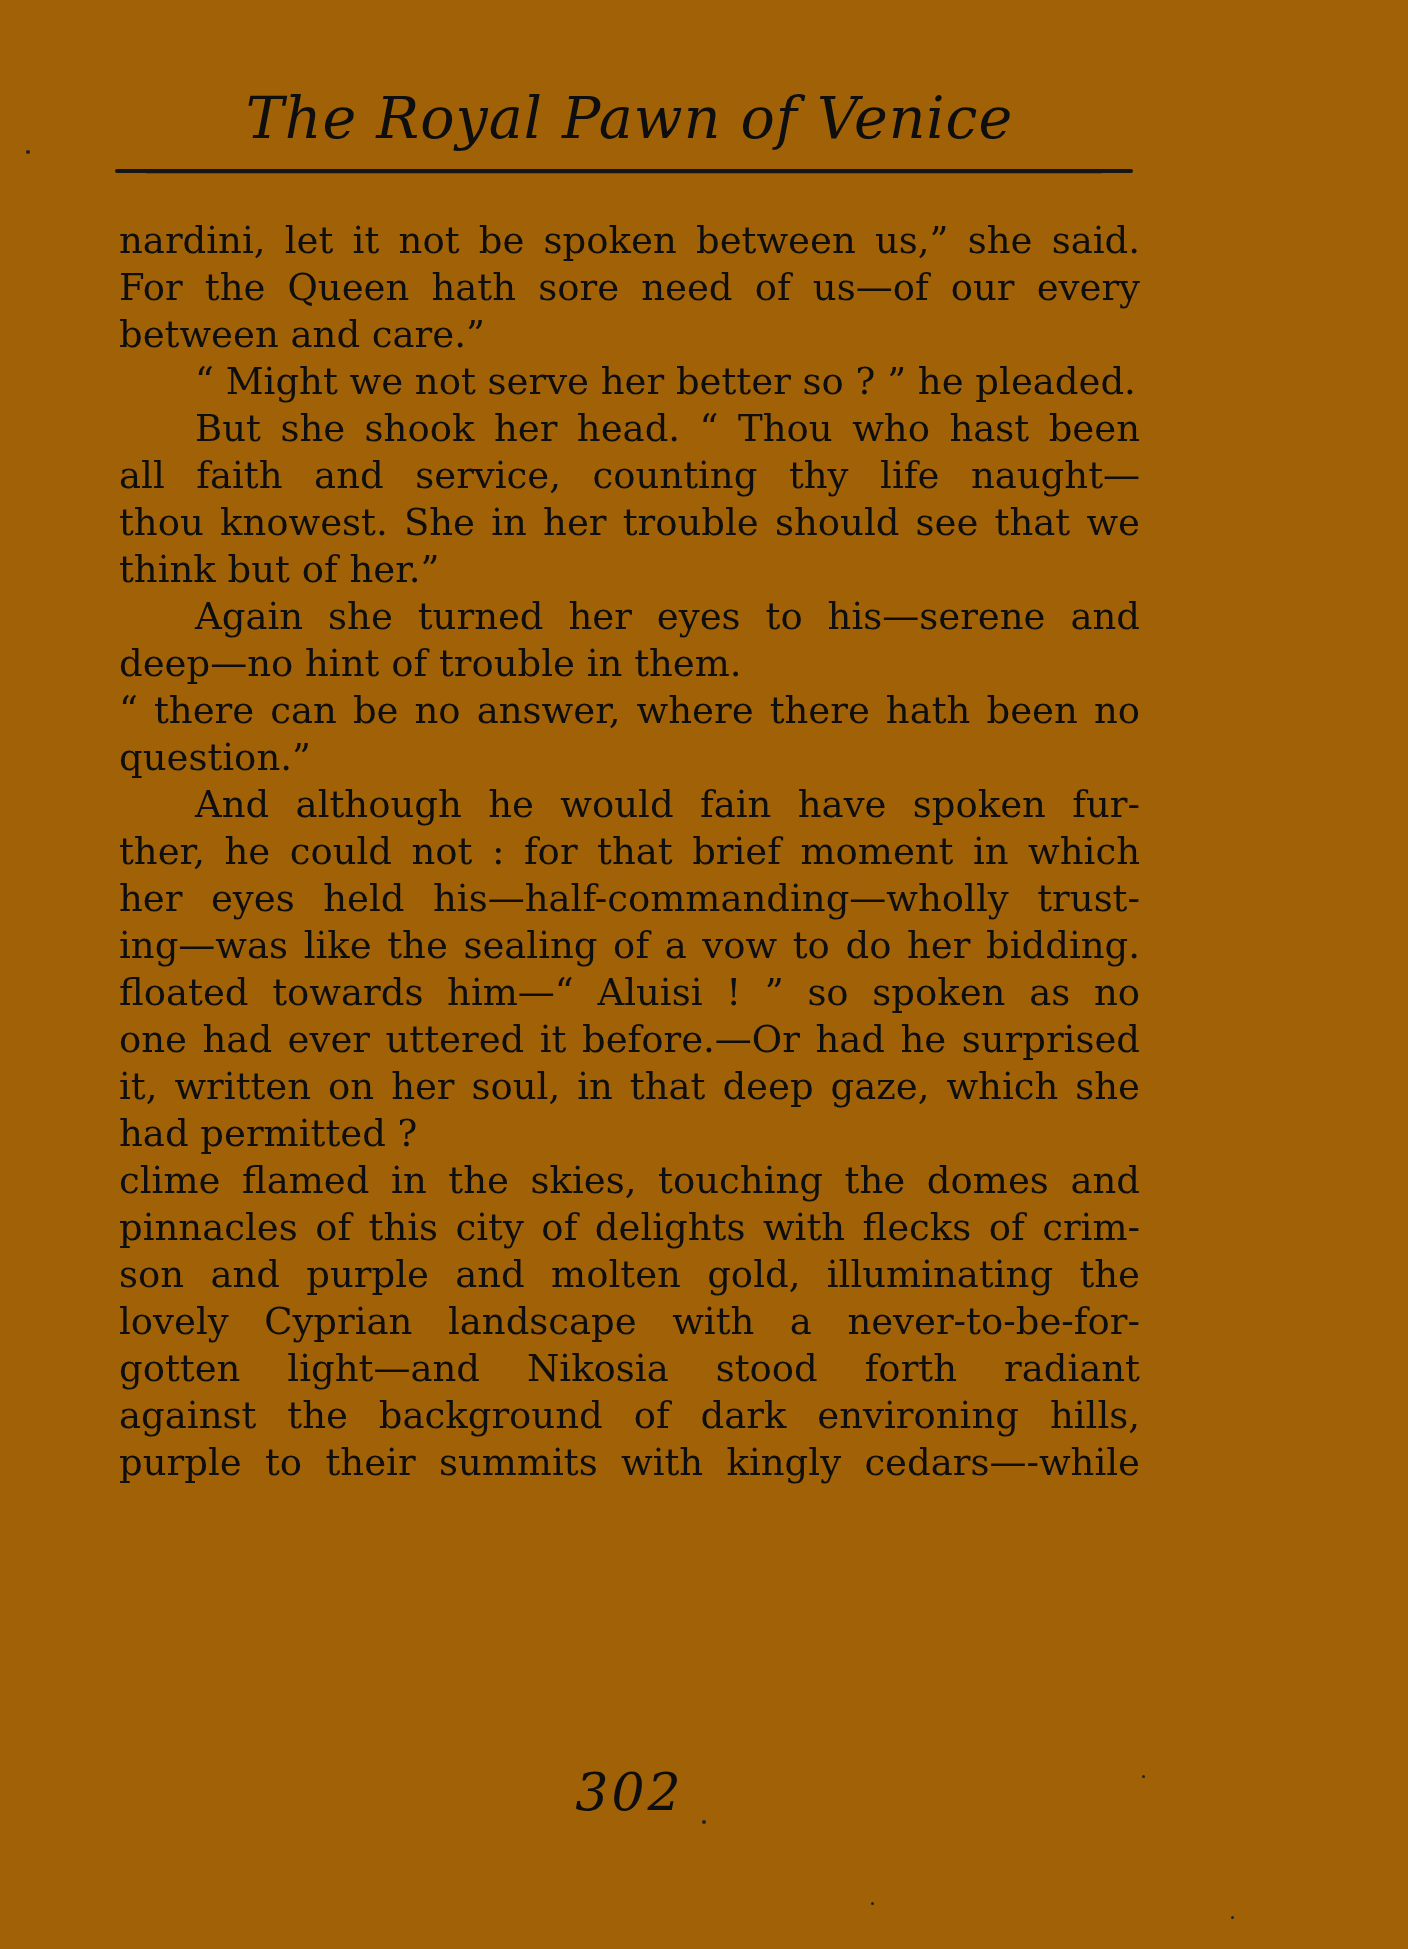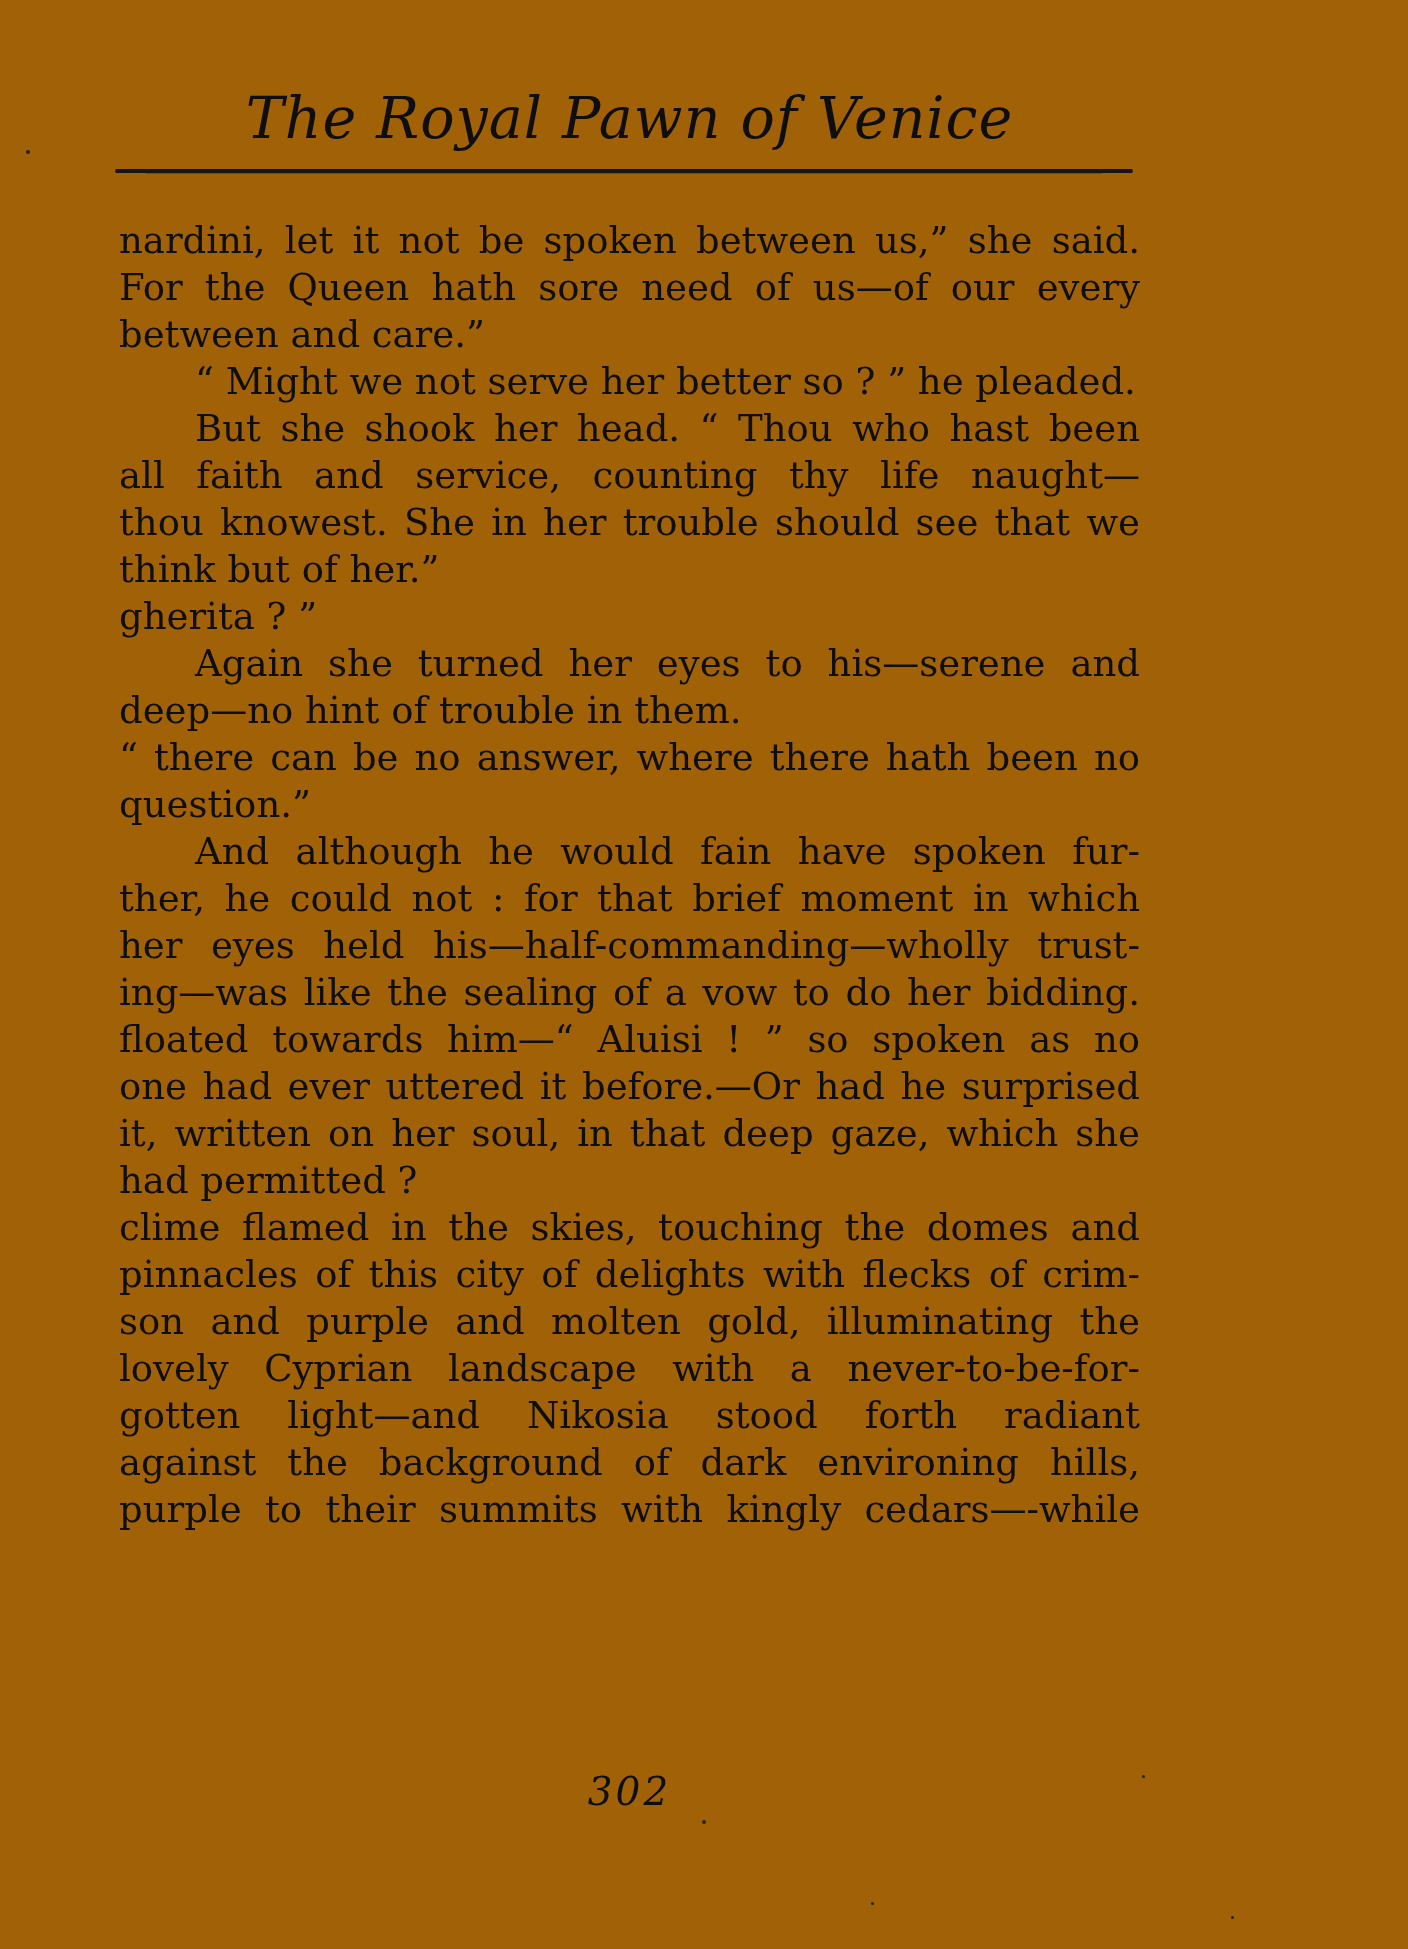"gherita ? ”" div.line { html: <div>gherita ? ”</div> -> none }
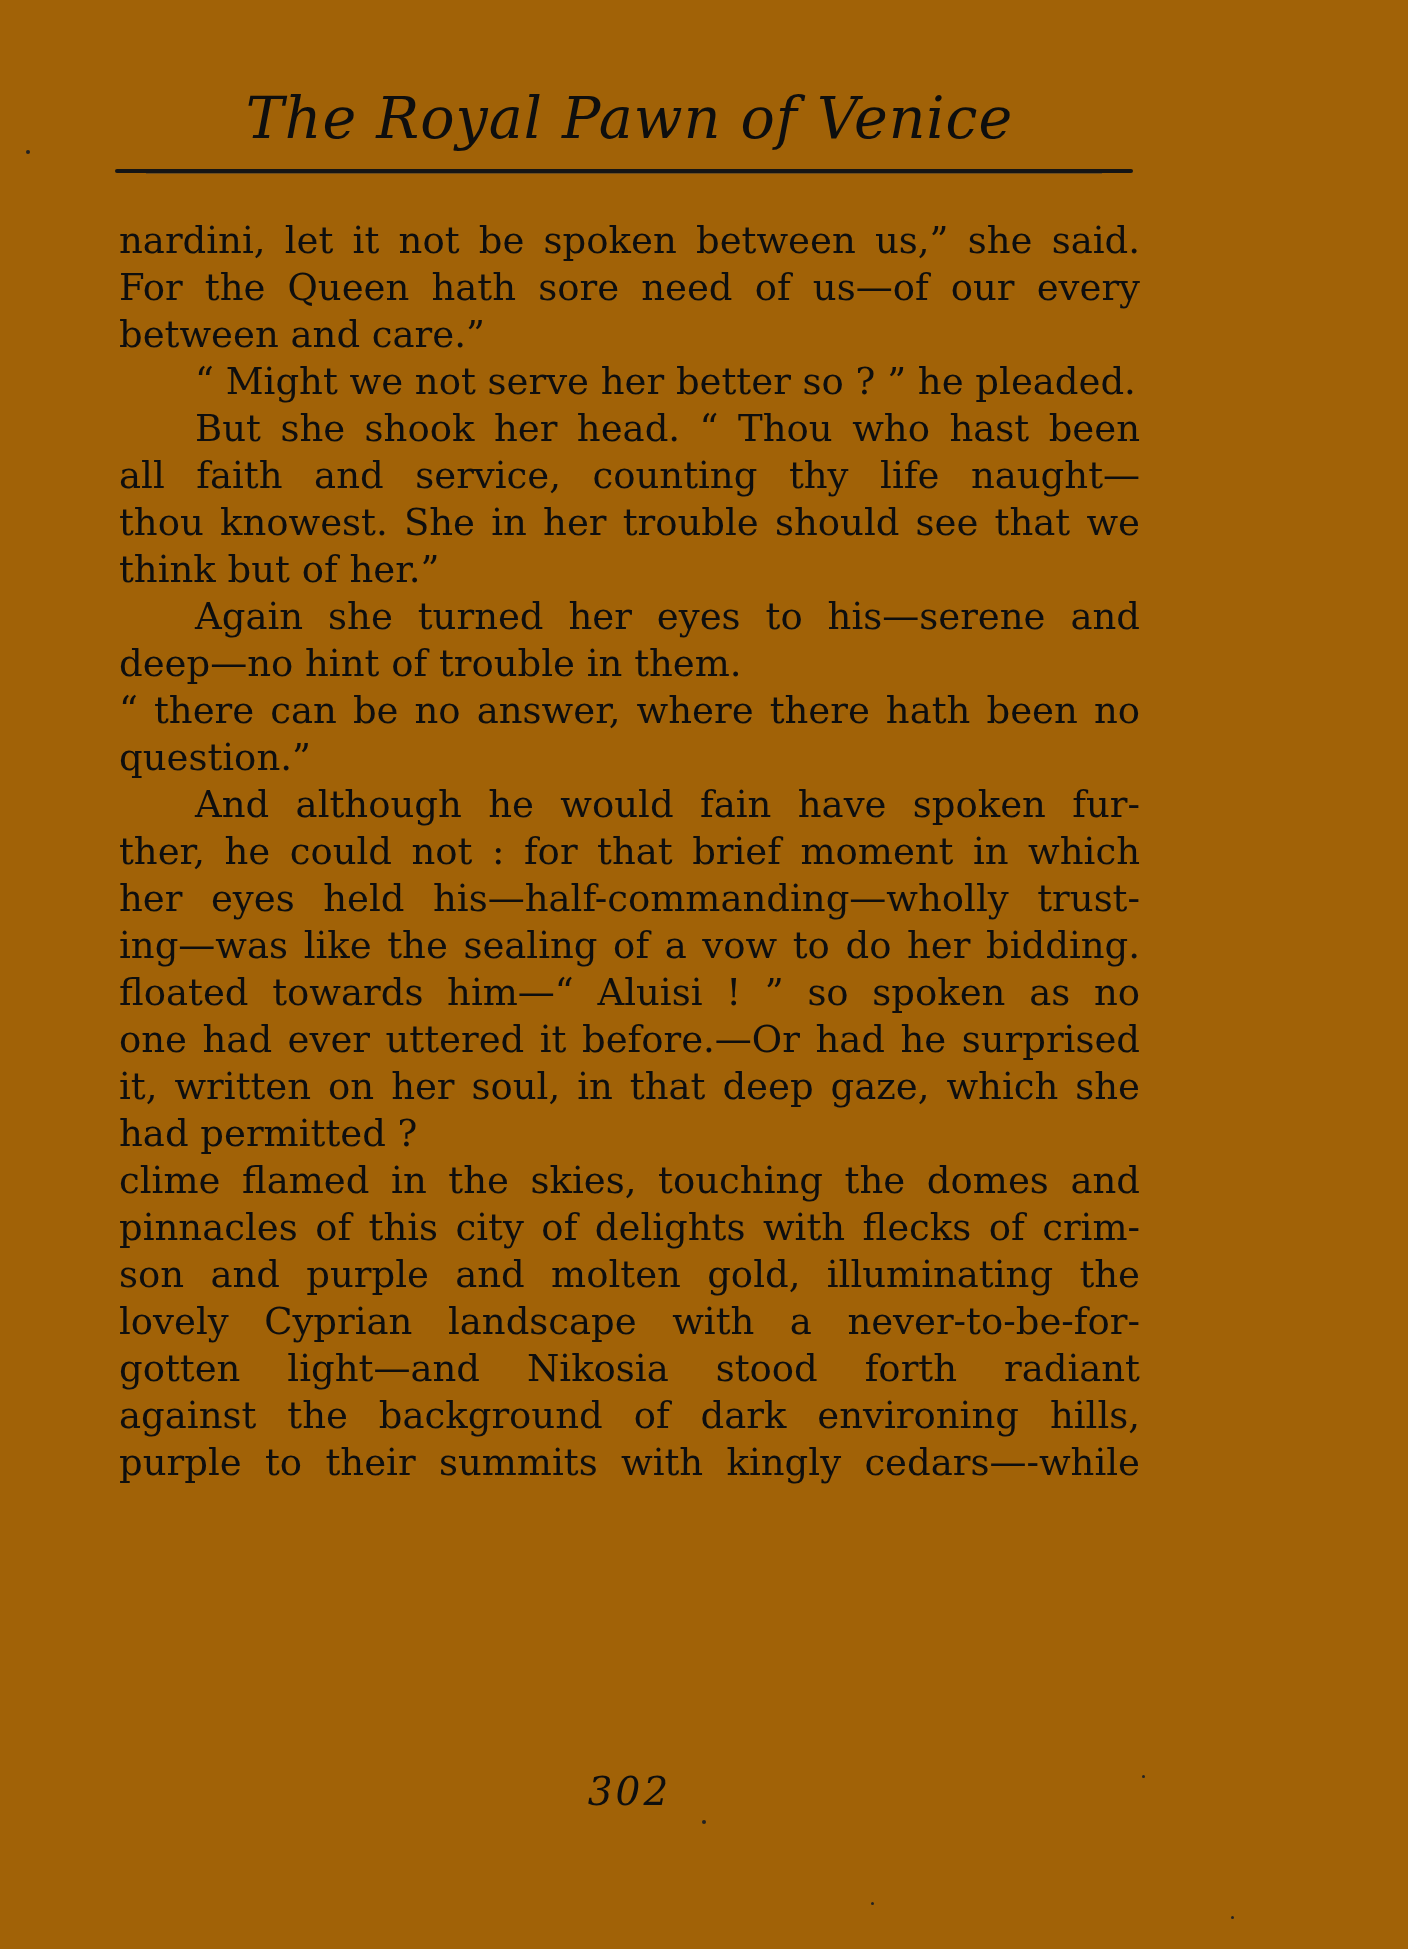"302" .page-number { font-size: 39px -> 52px }
